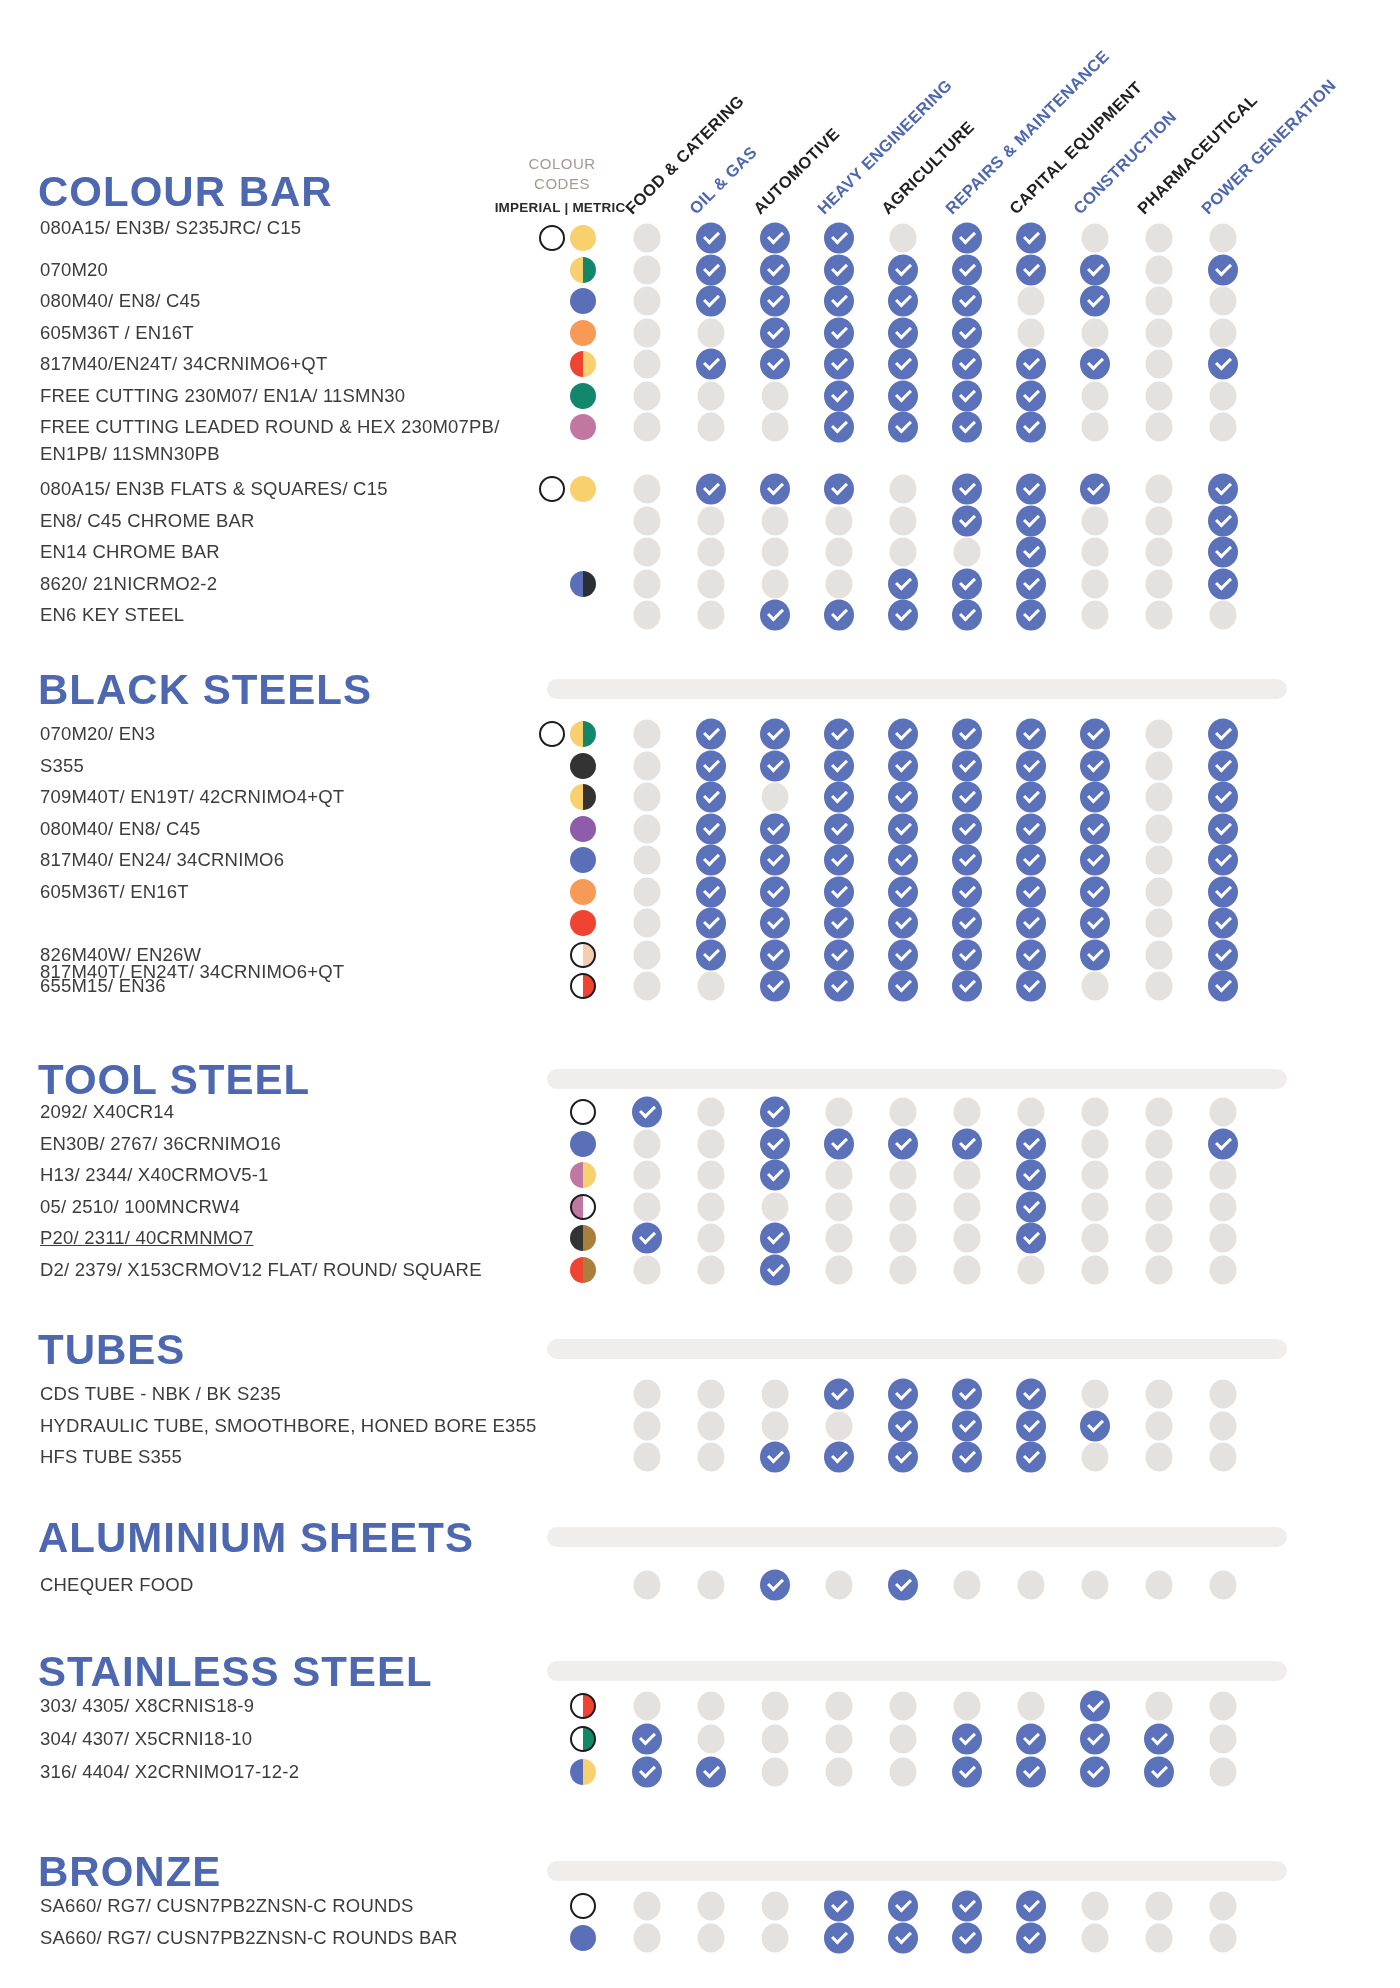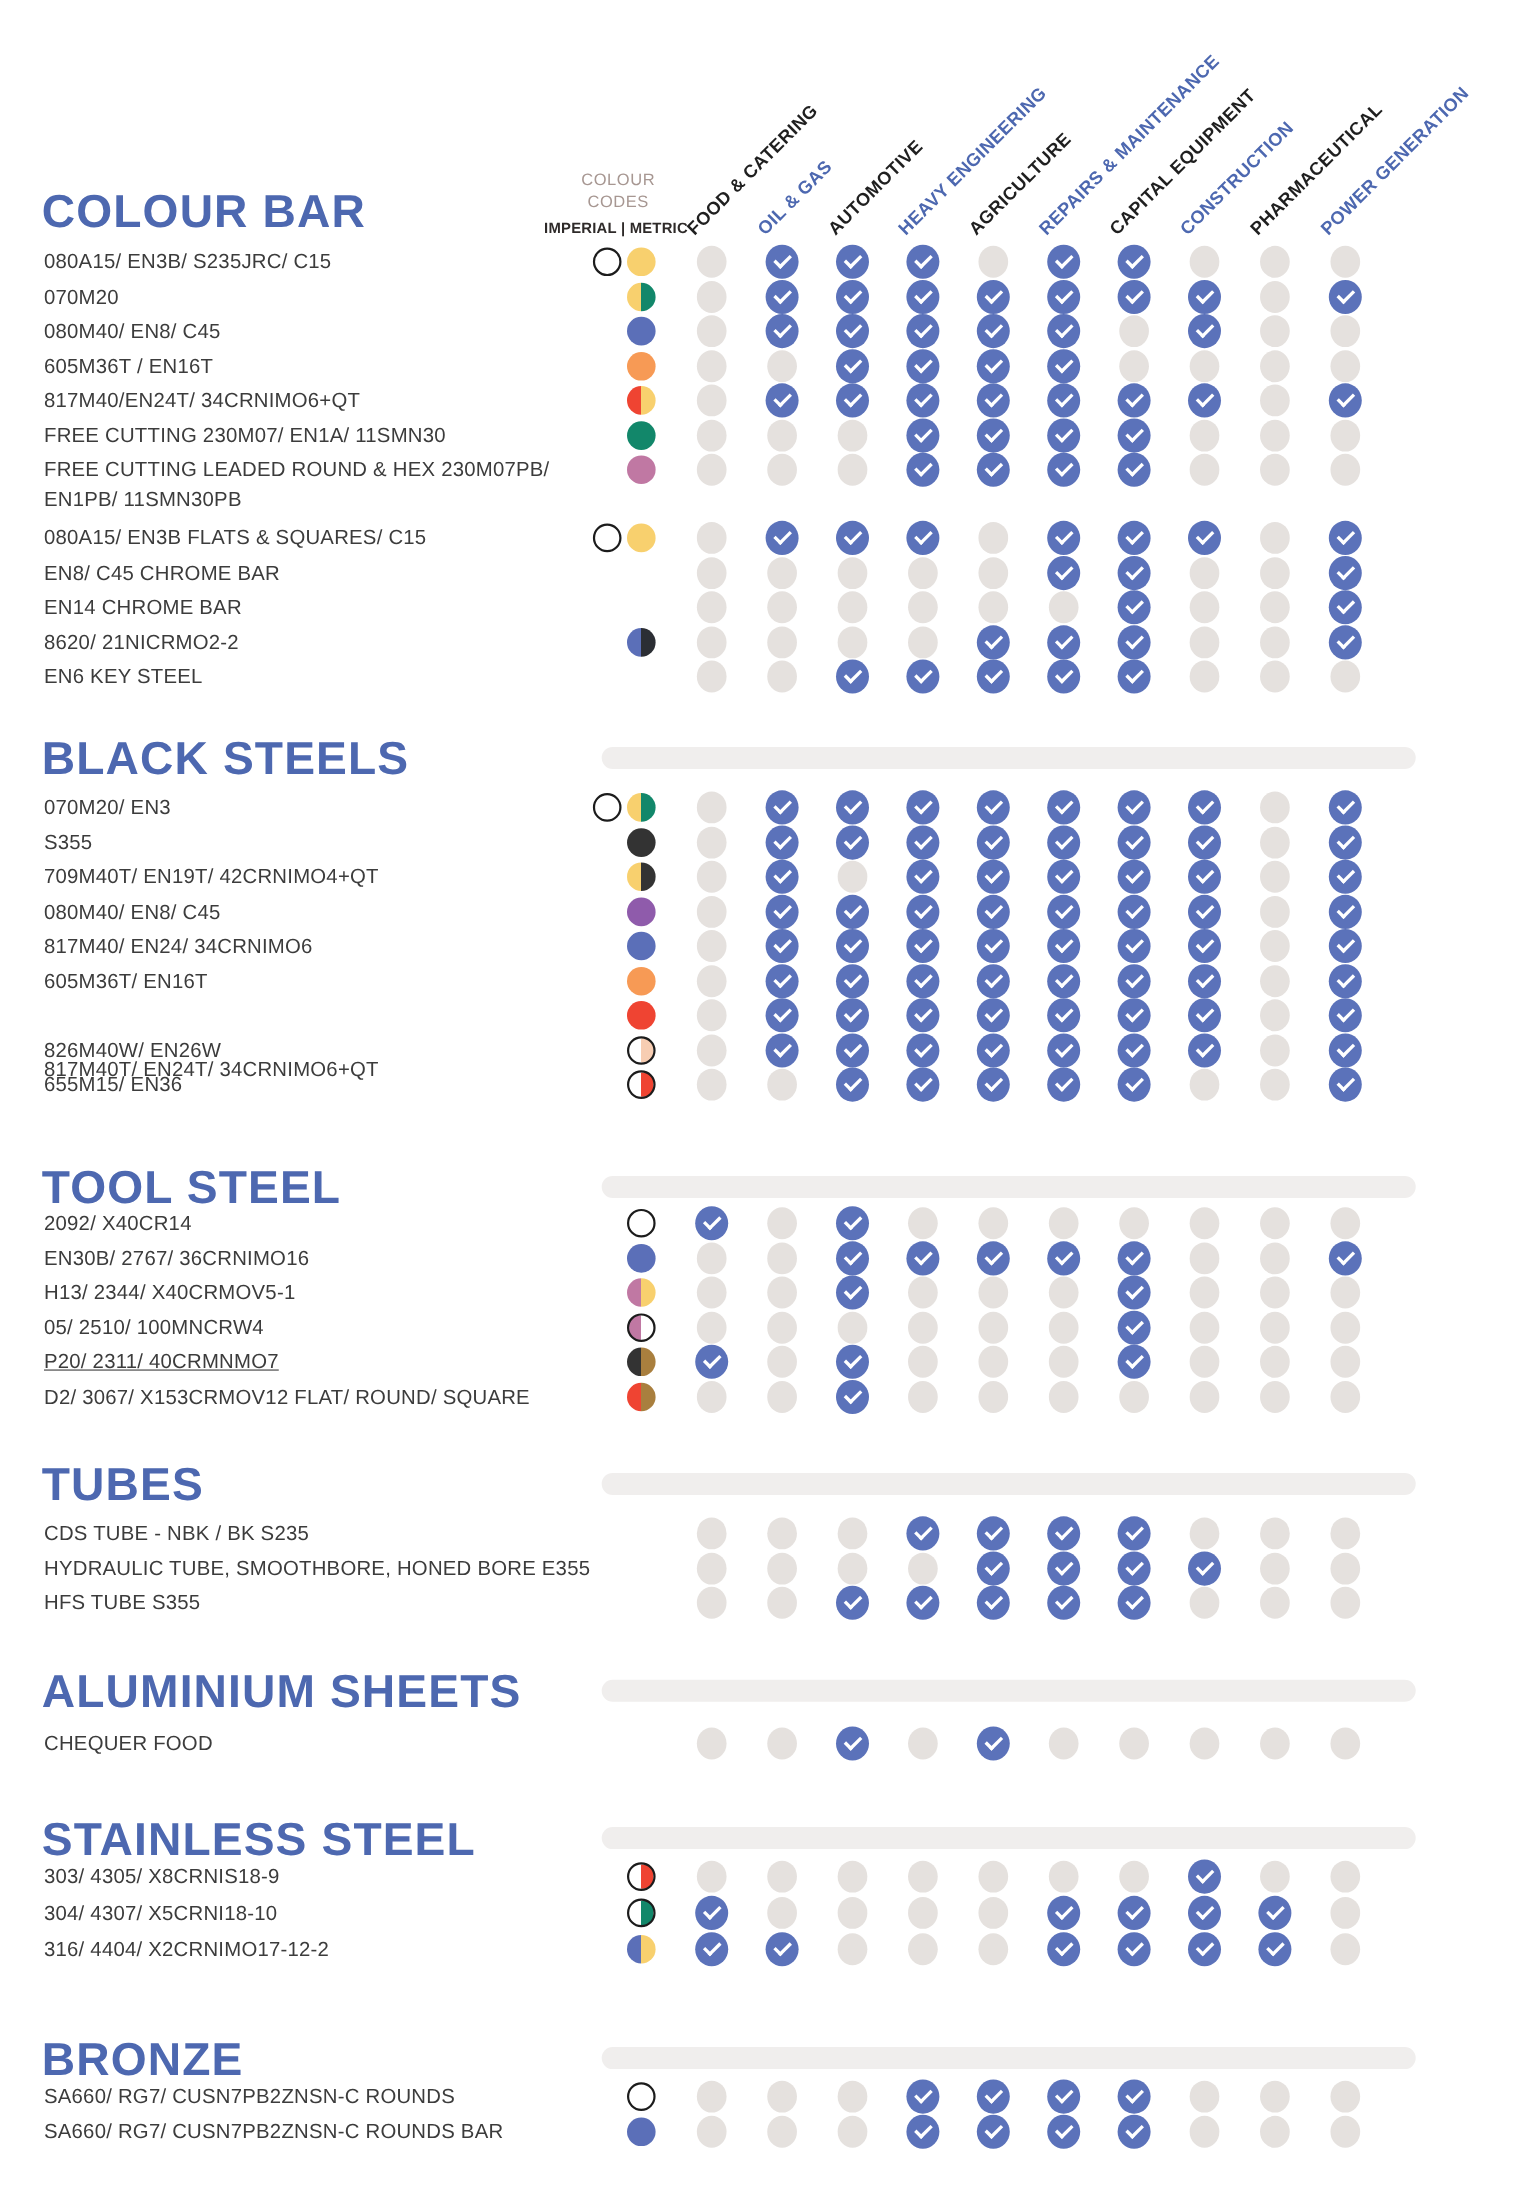"080A15/ EN3B/ S235JRC/ C15" div.row-label { top: 238px -> 228px }
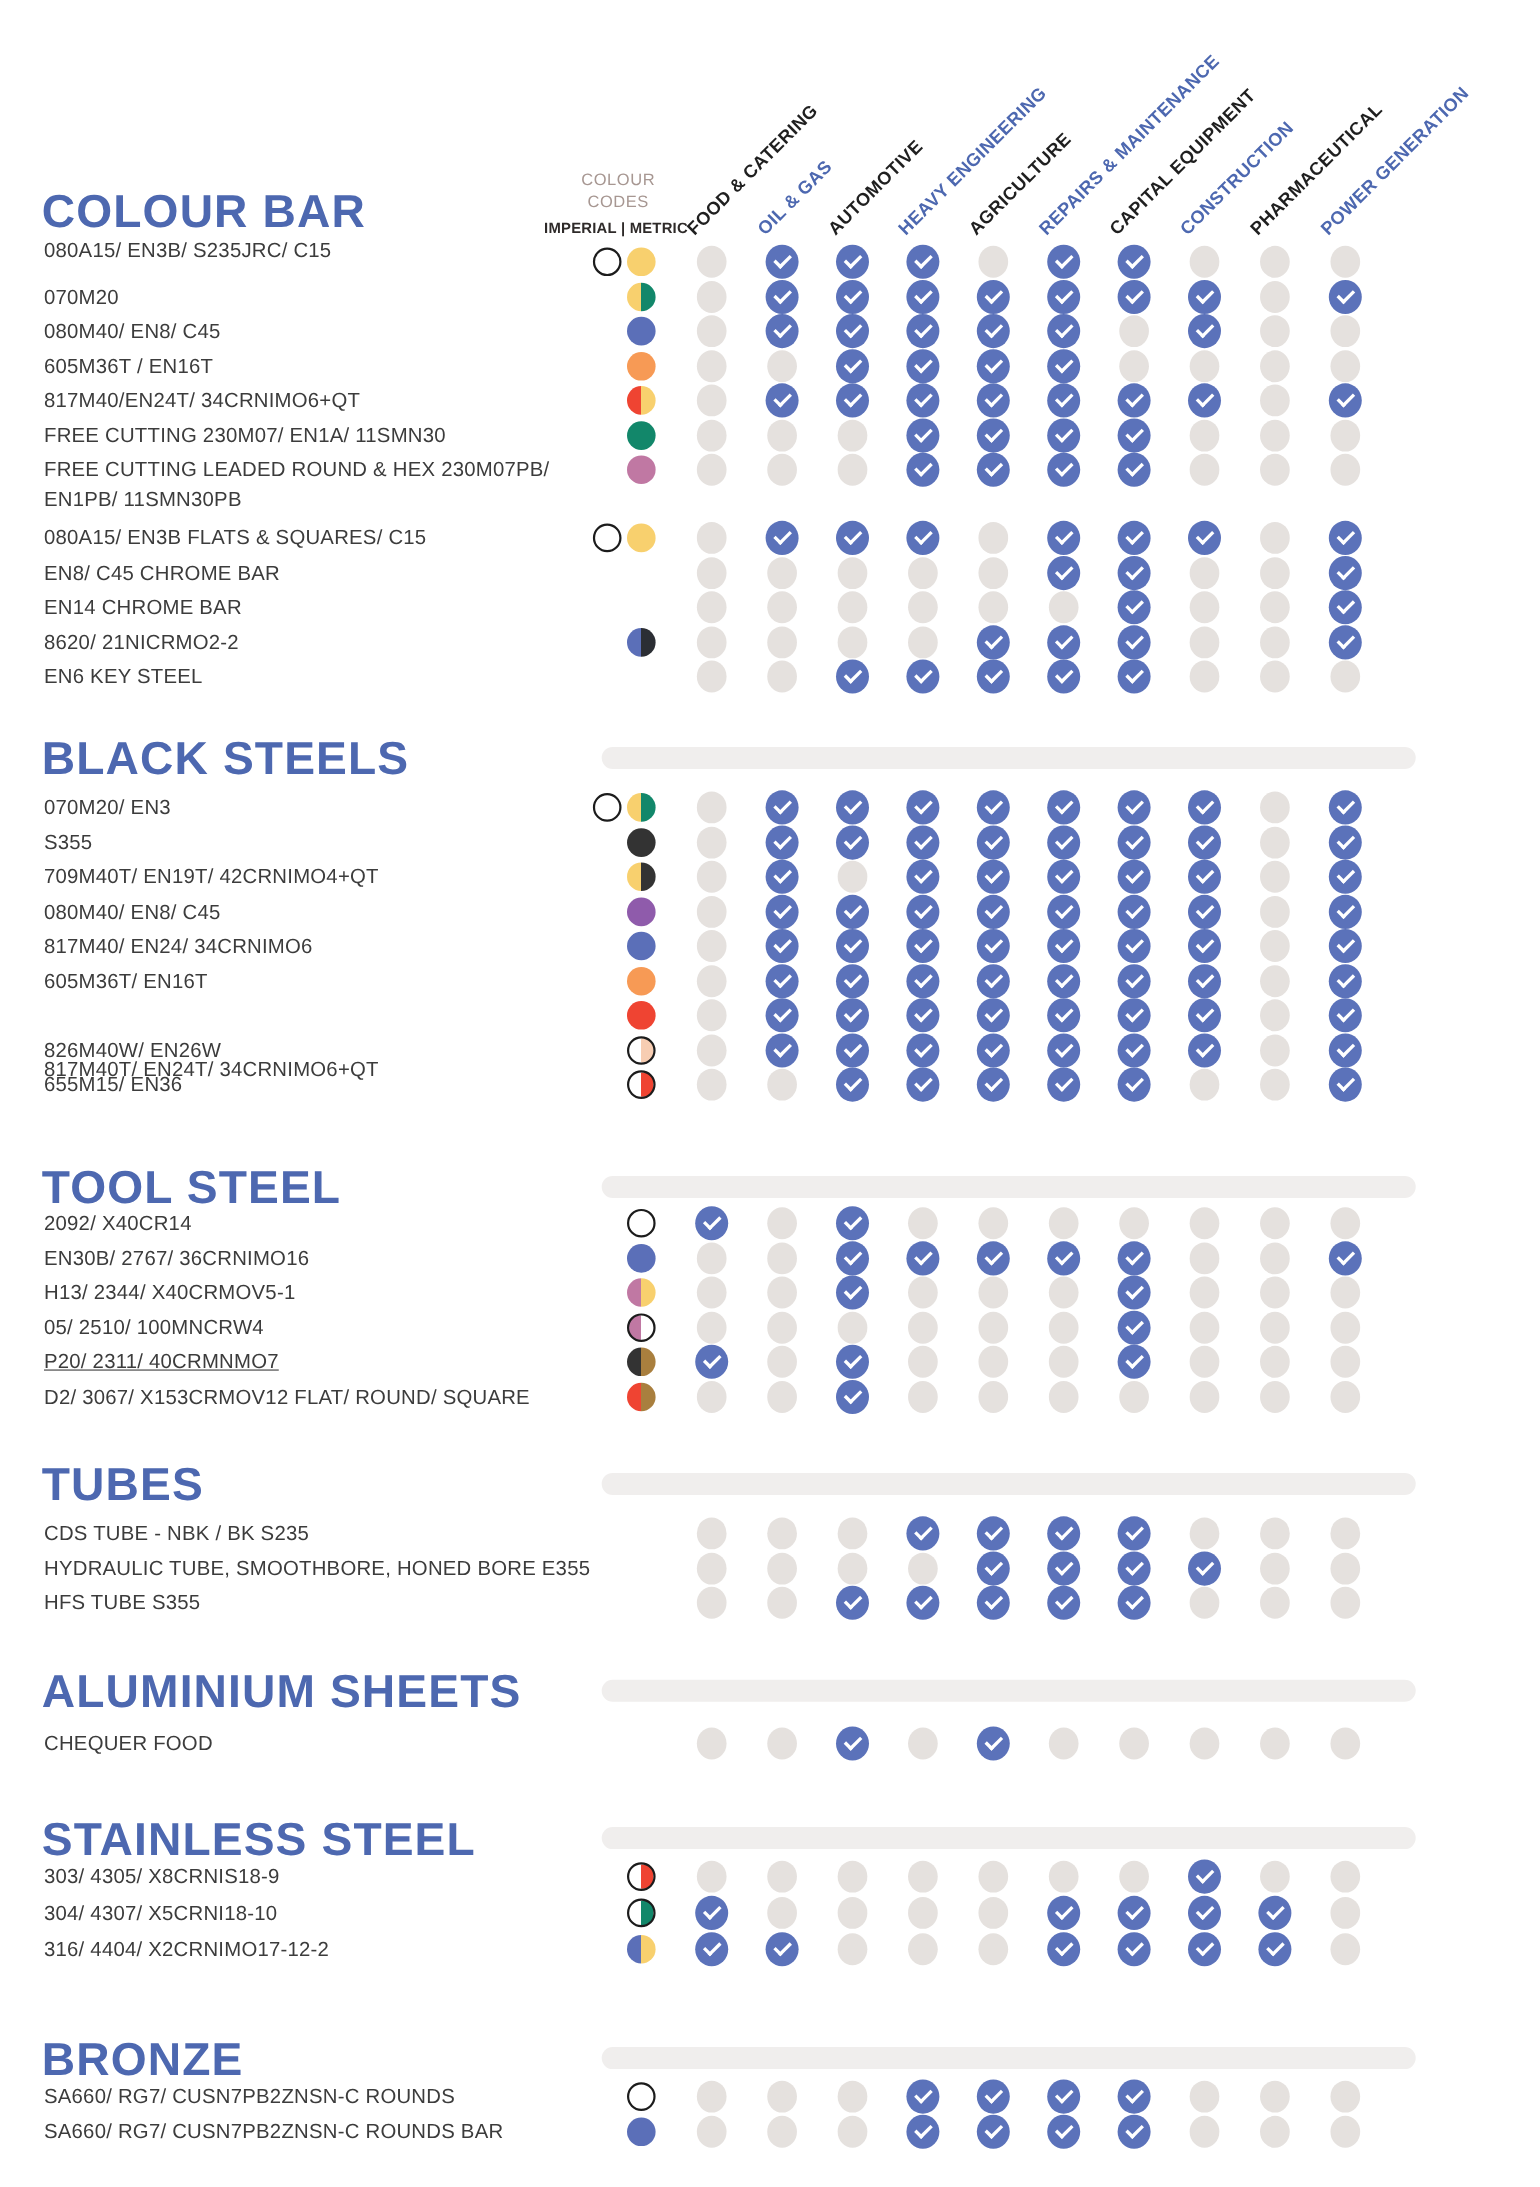"D2/ 3067/ X153CRMOV12 FLAT/ ROUND/" div.row-label { text: 3067/ -> 2379/ }
